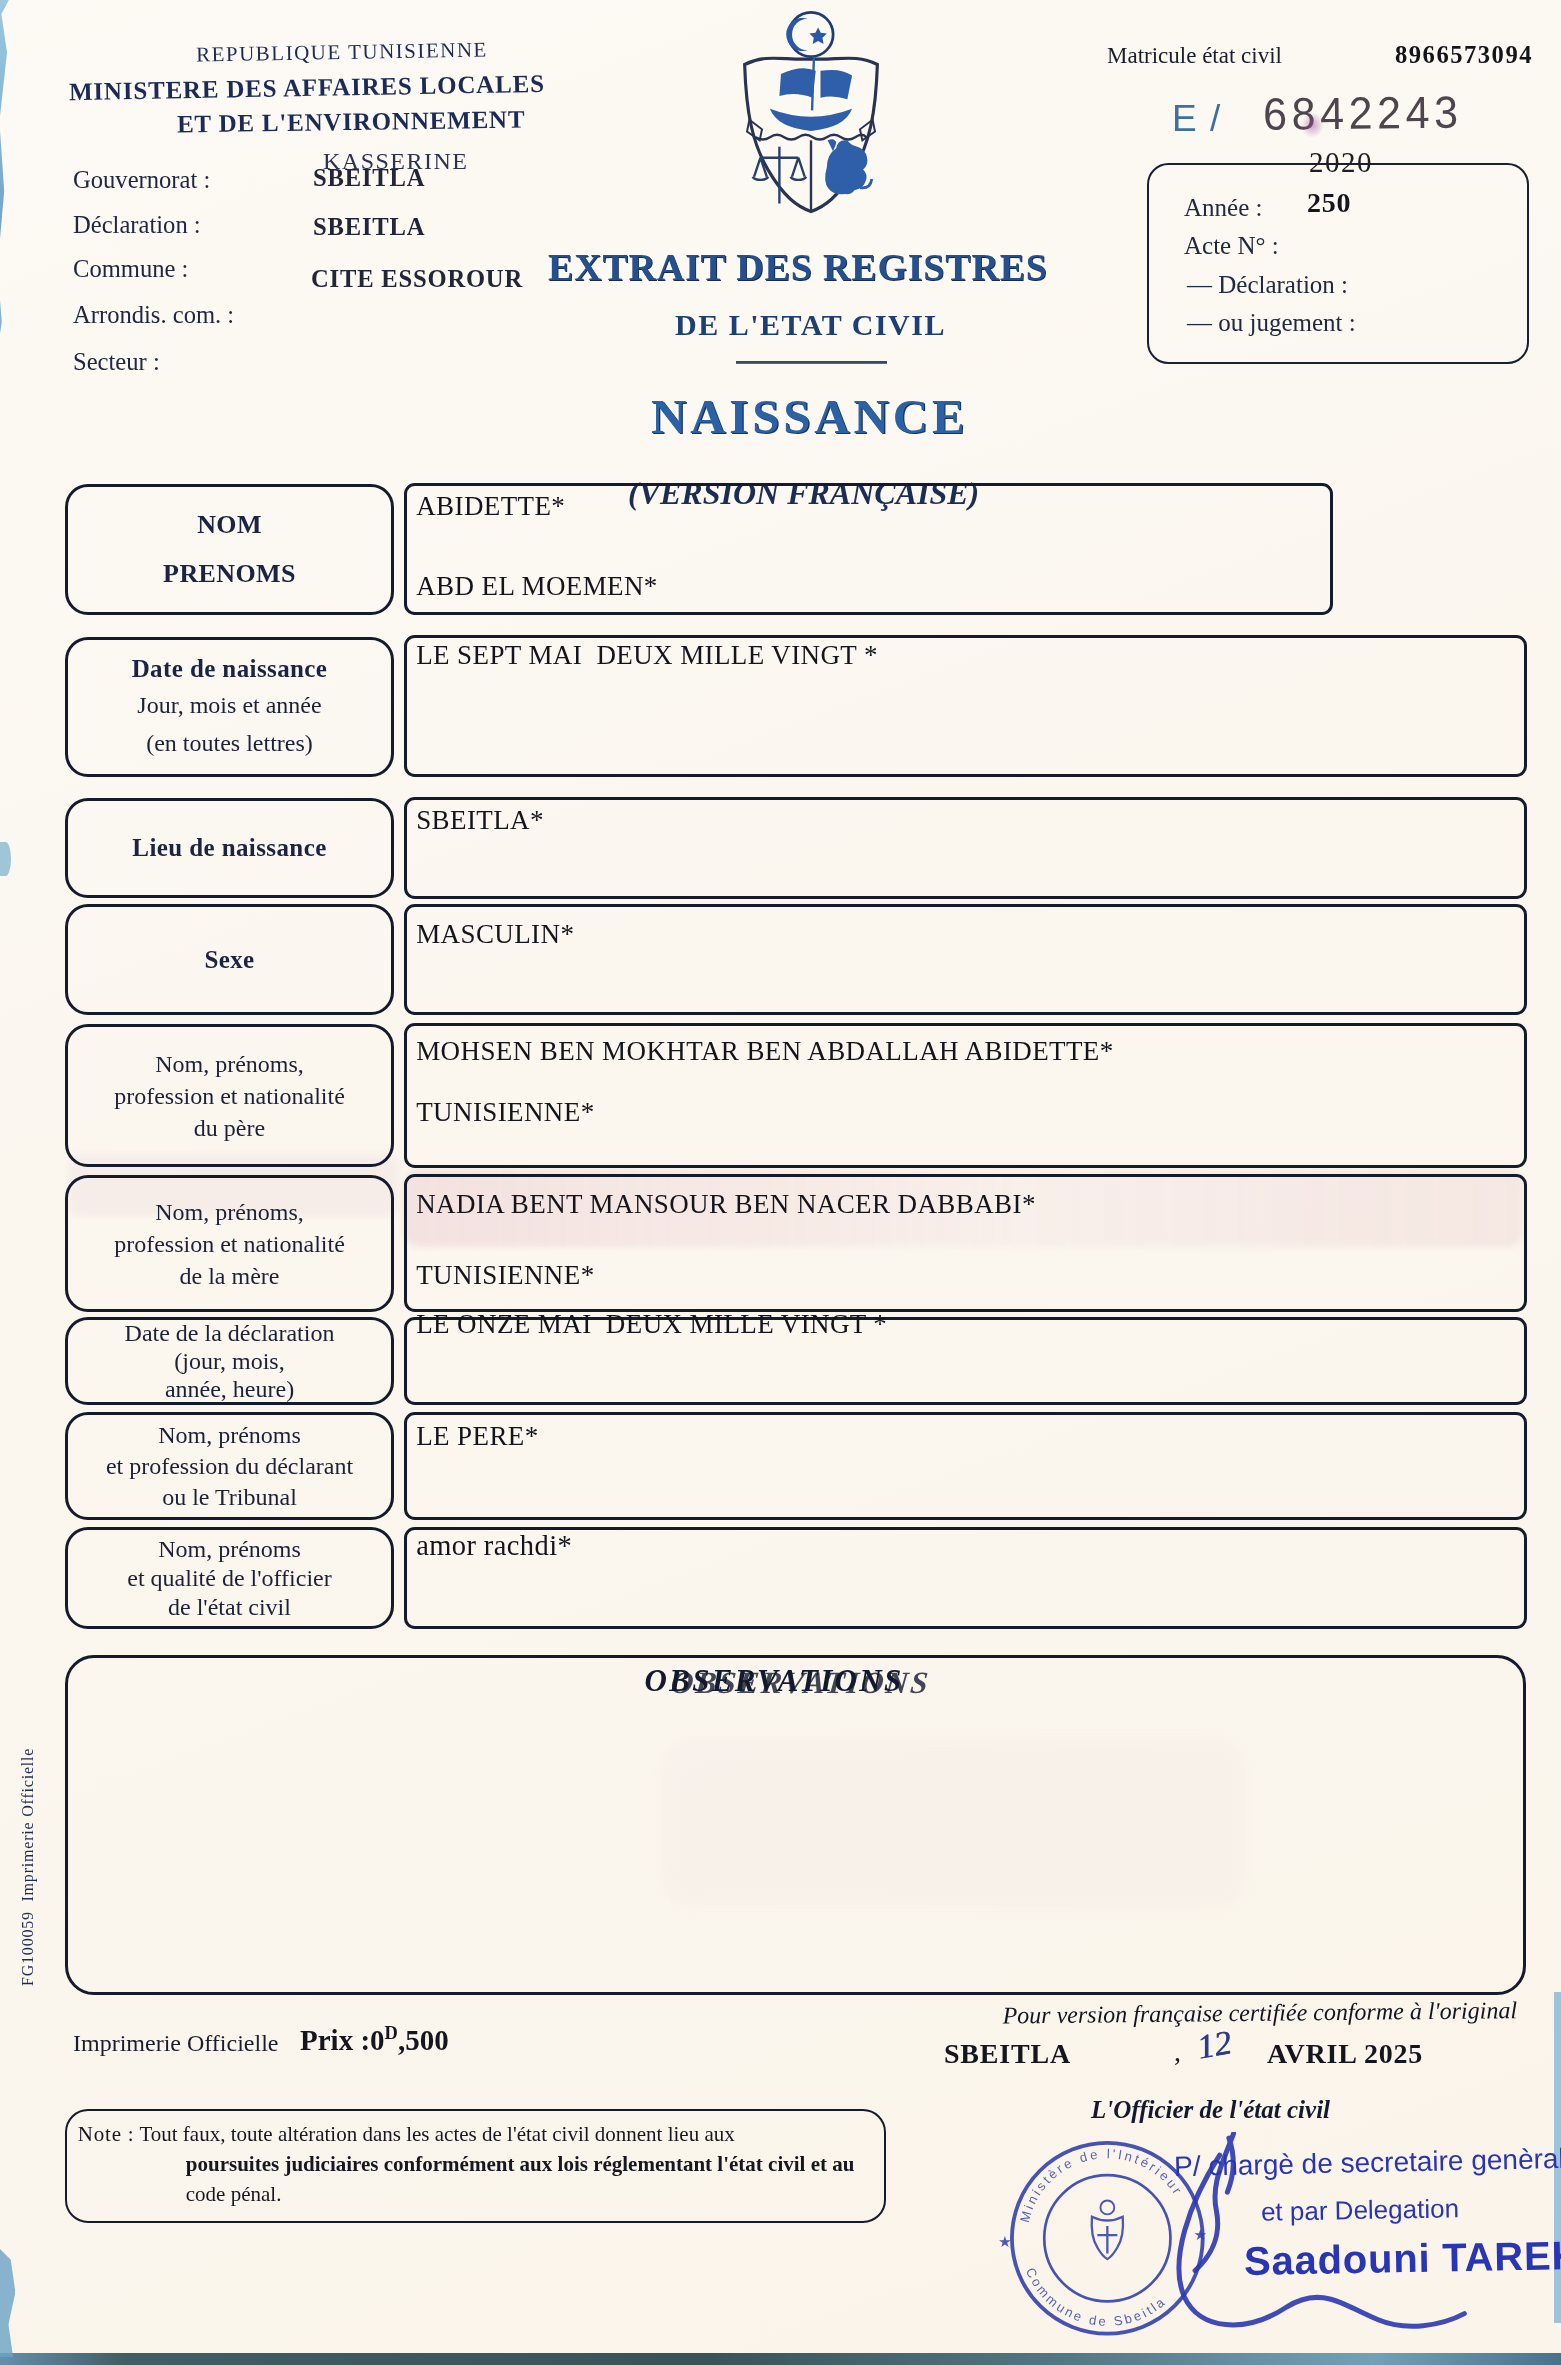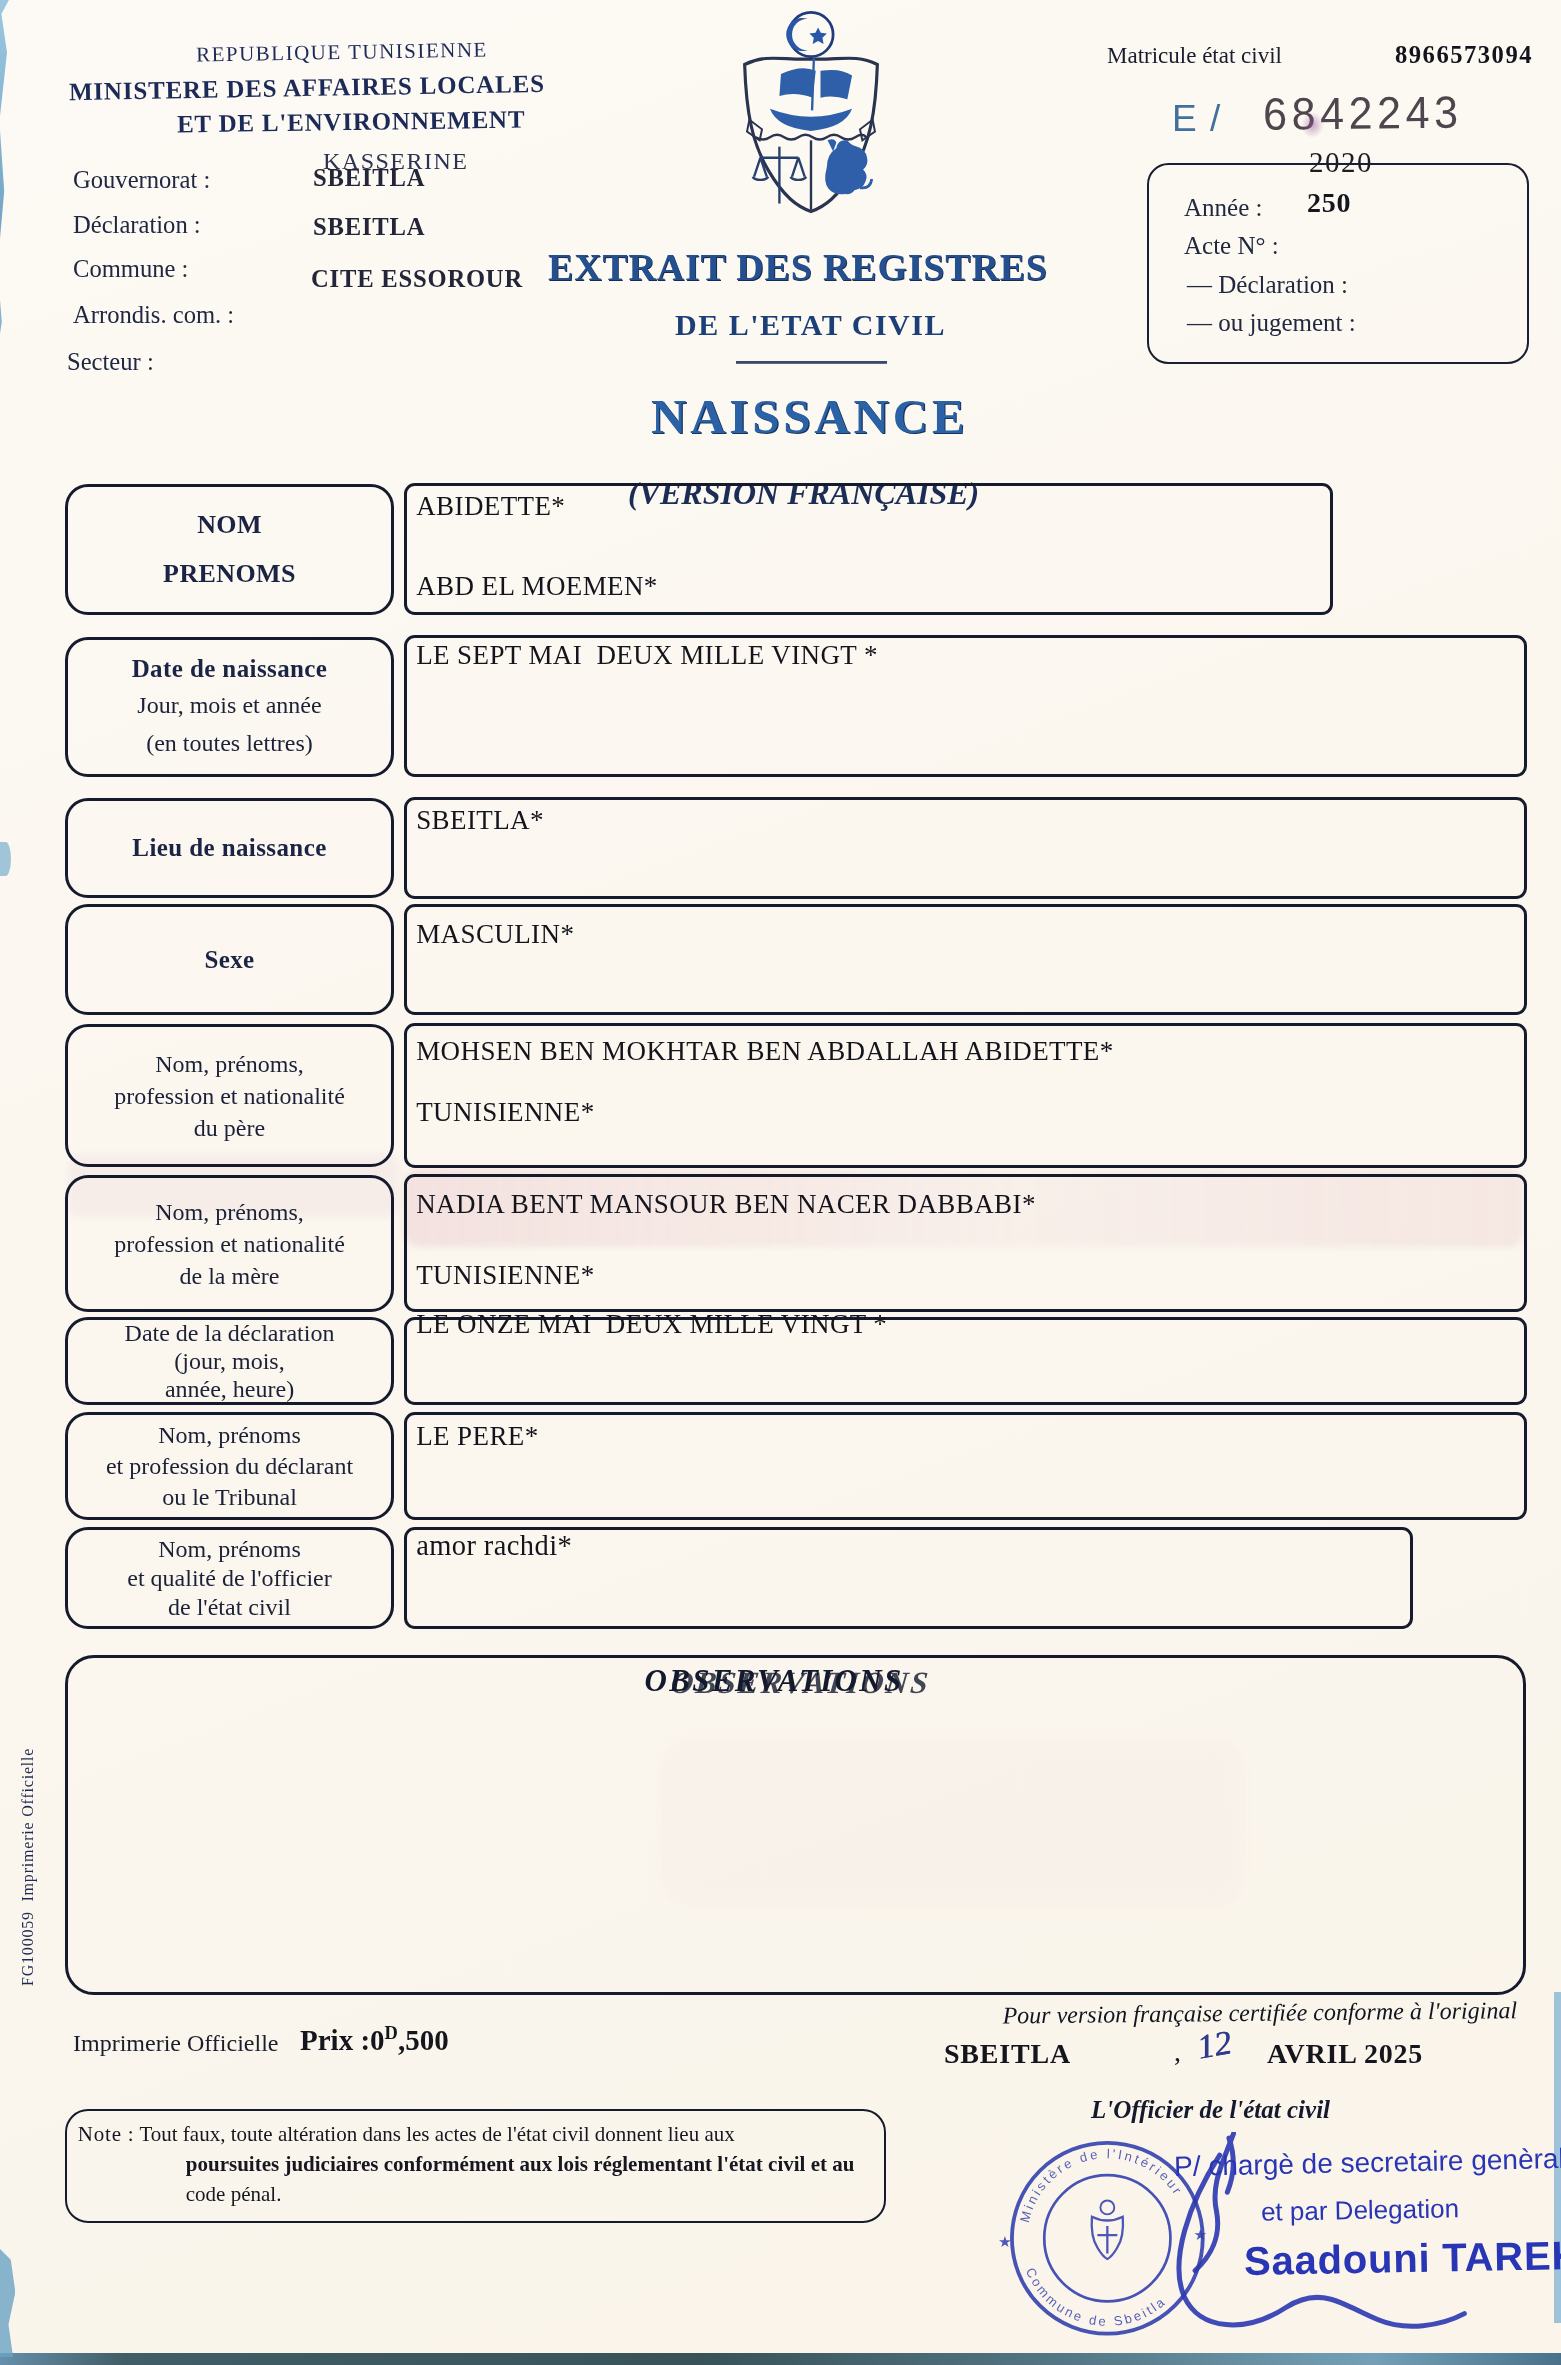"Secteur :" div.abs { left: 67px -> 73px }
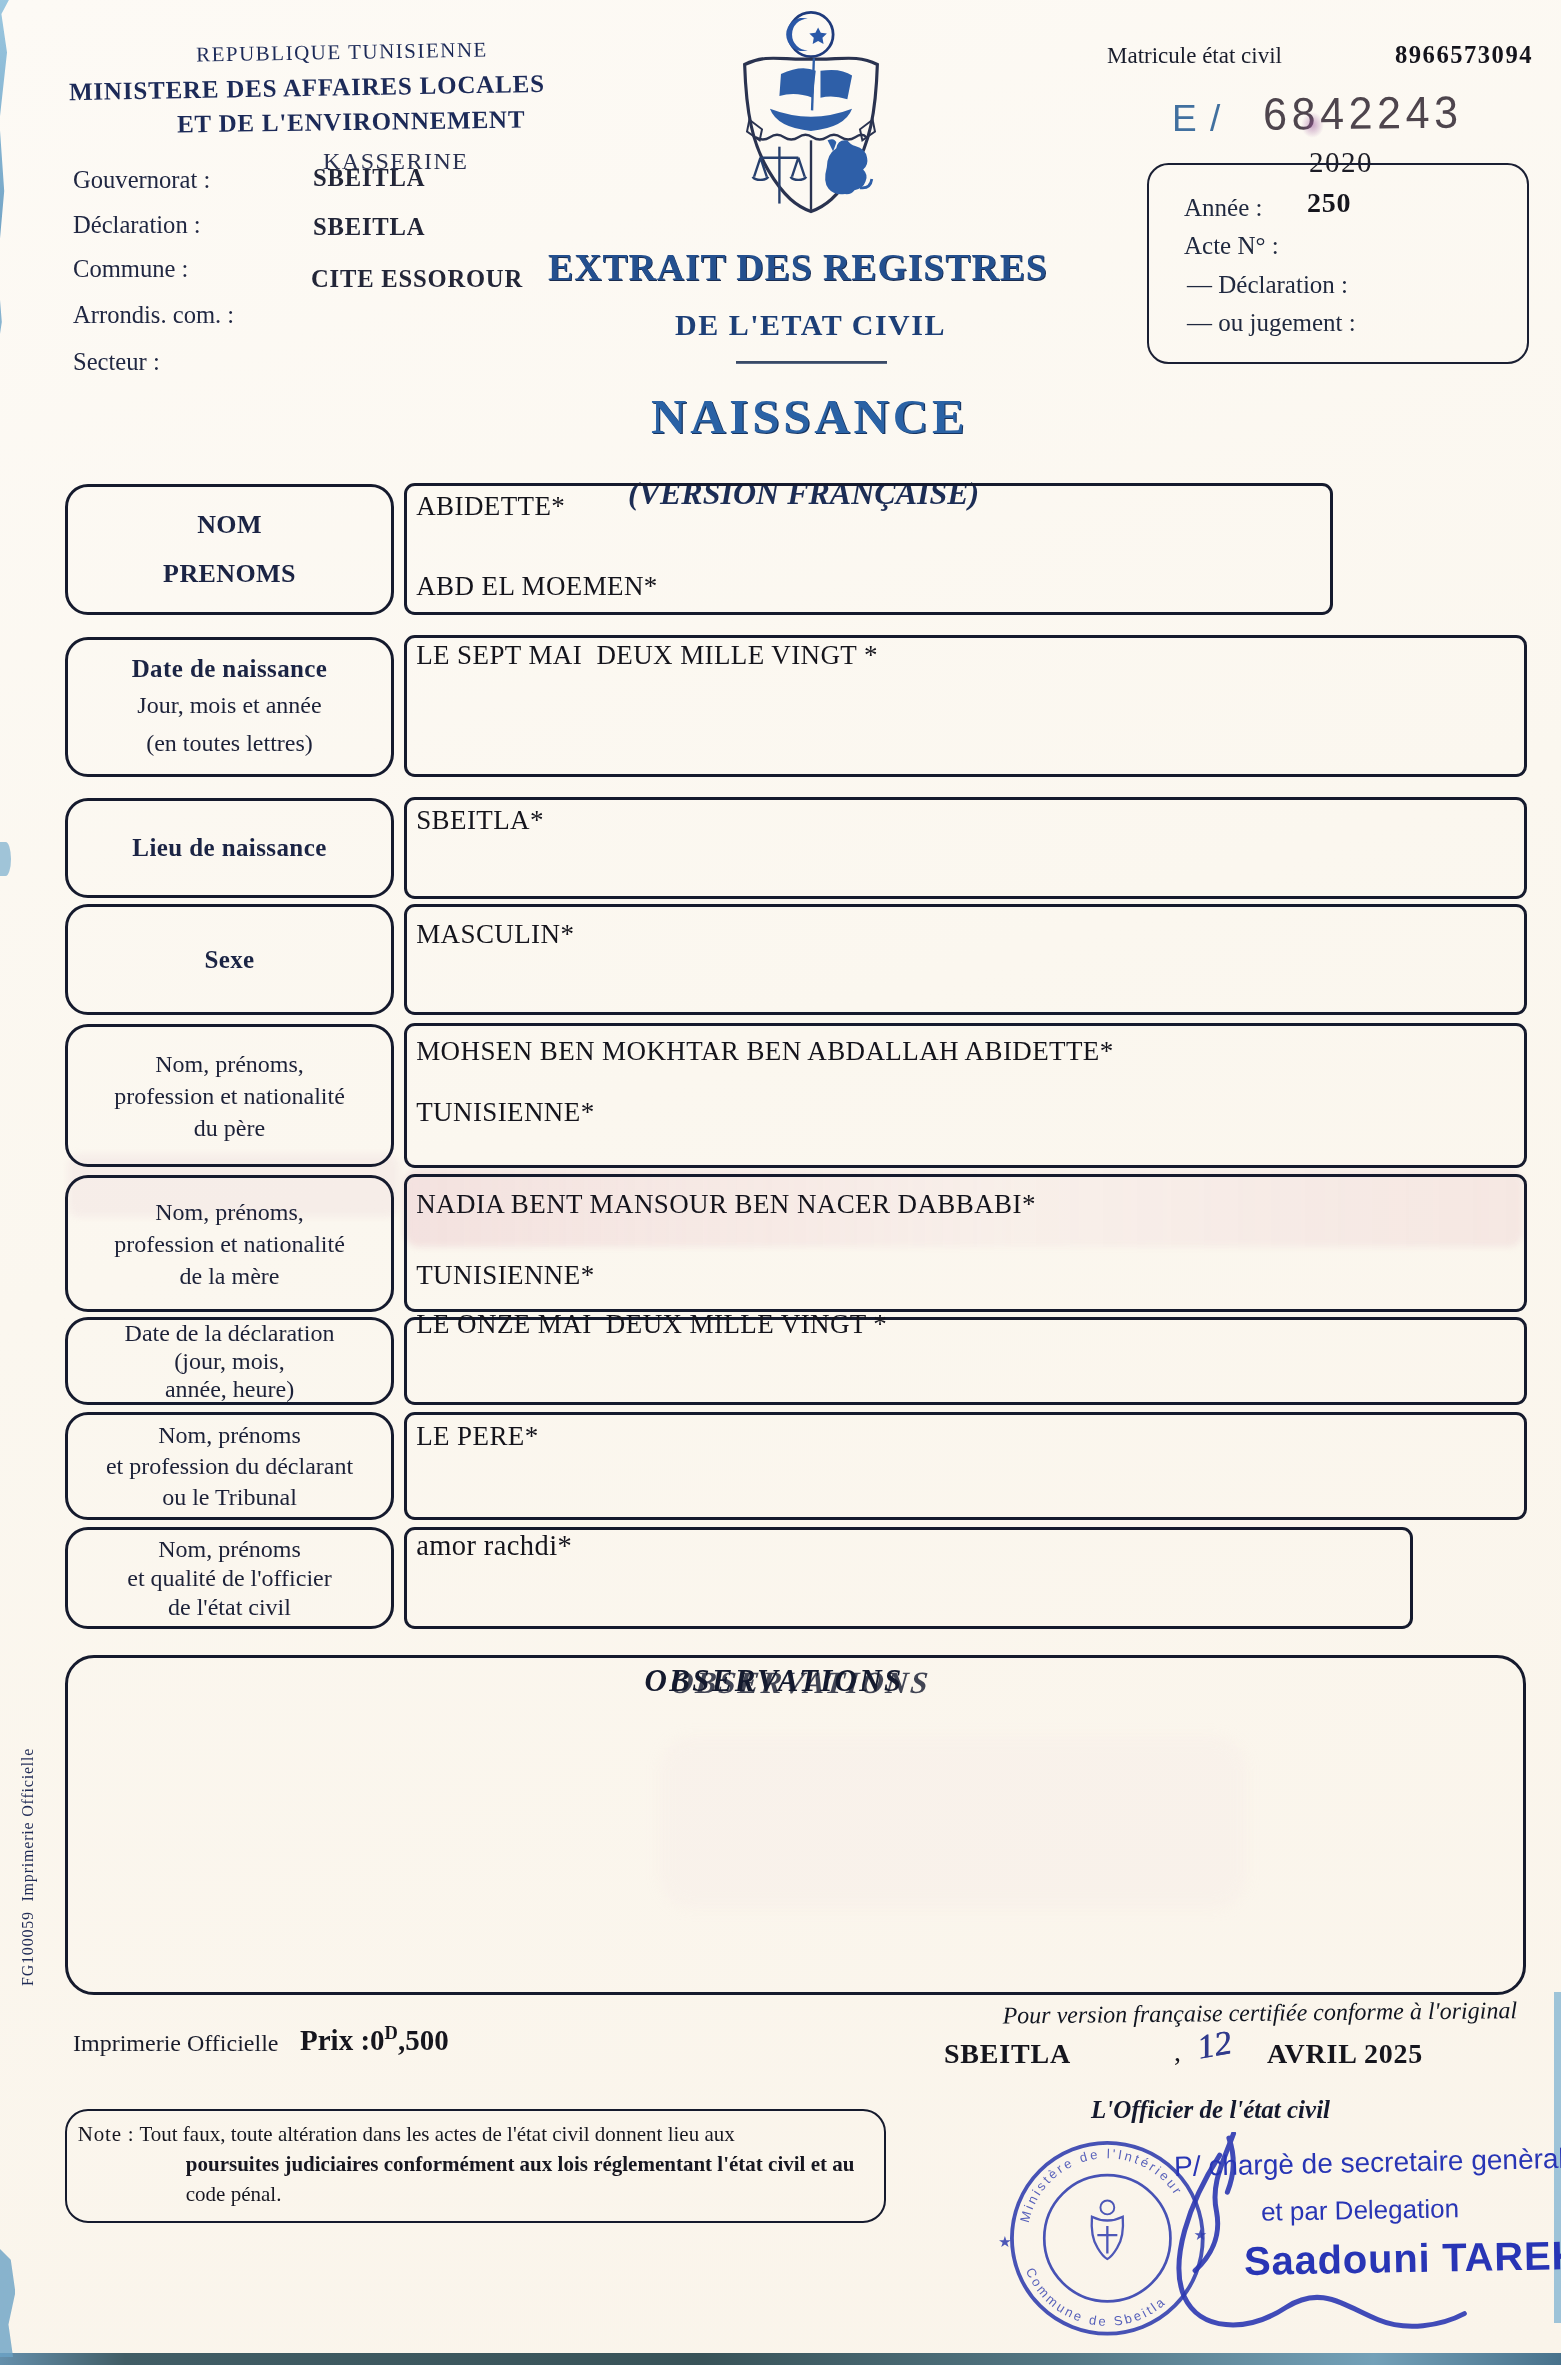"amor rachdi*" div.abs { width: 1009px -> 1123px }
